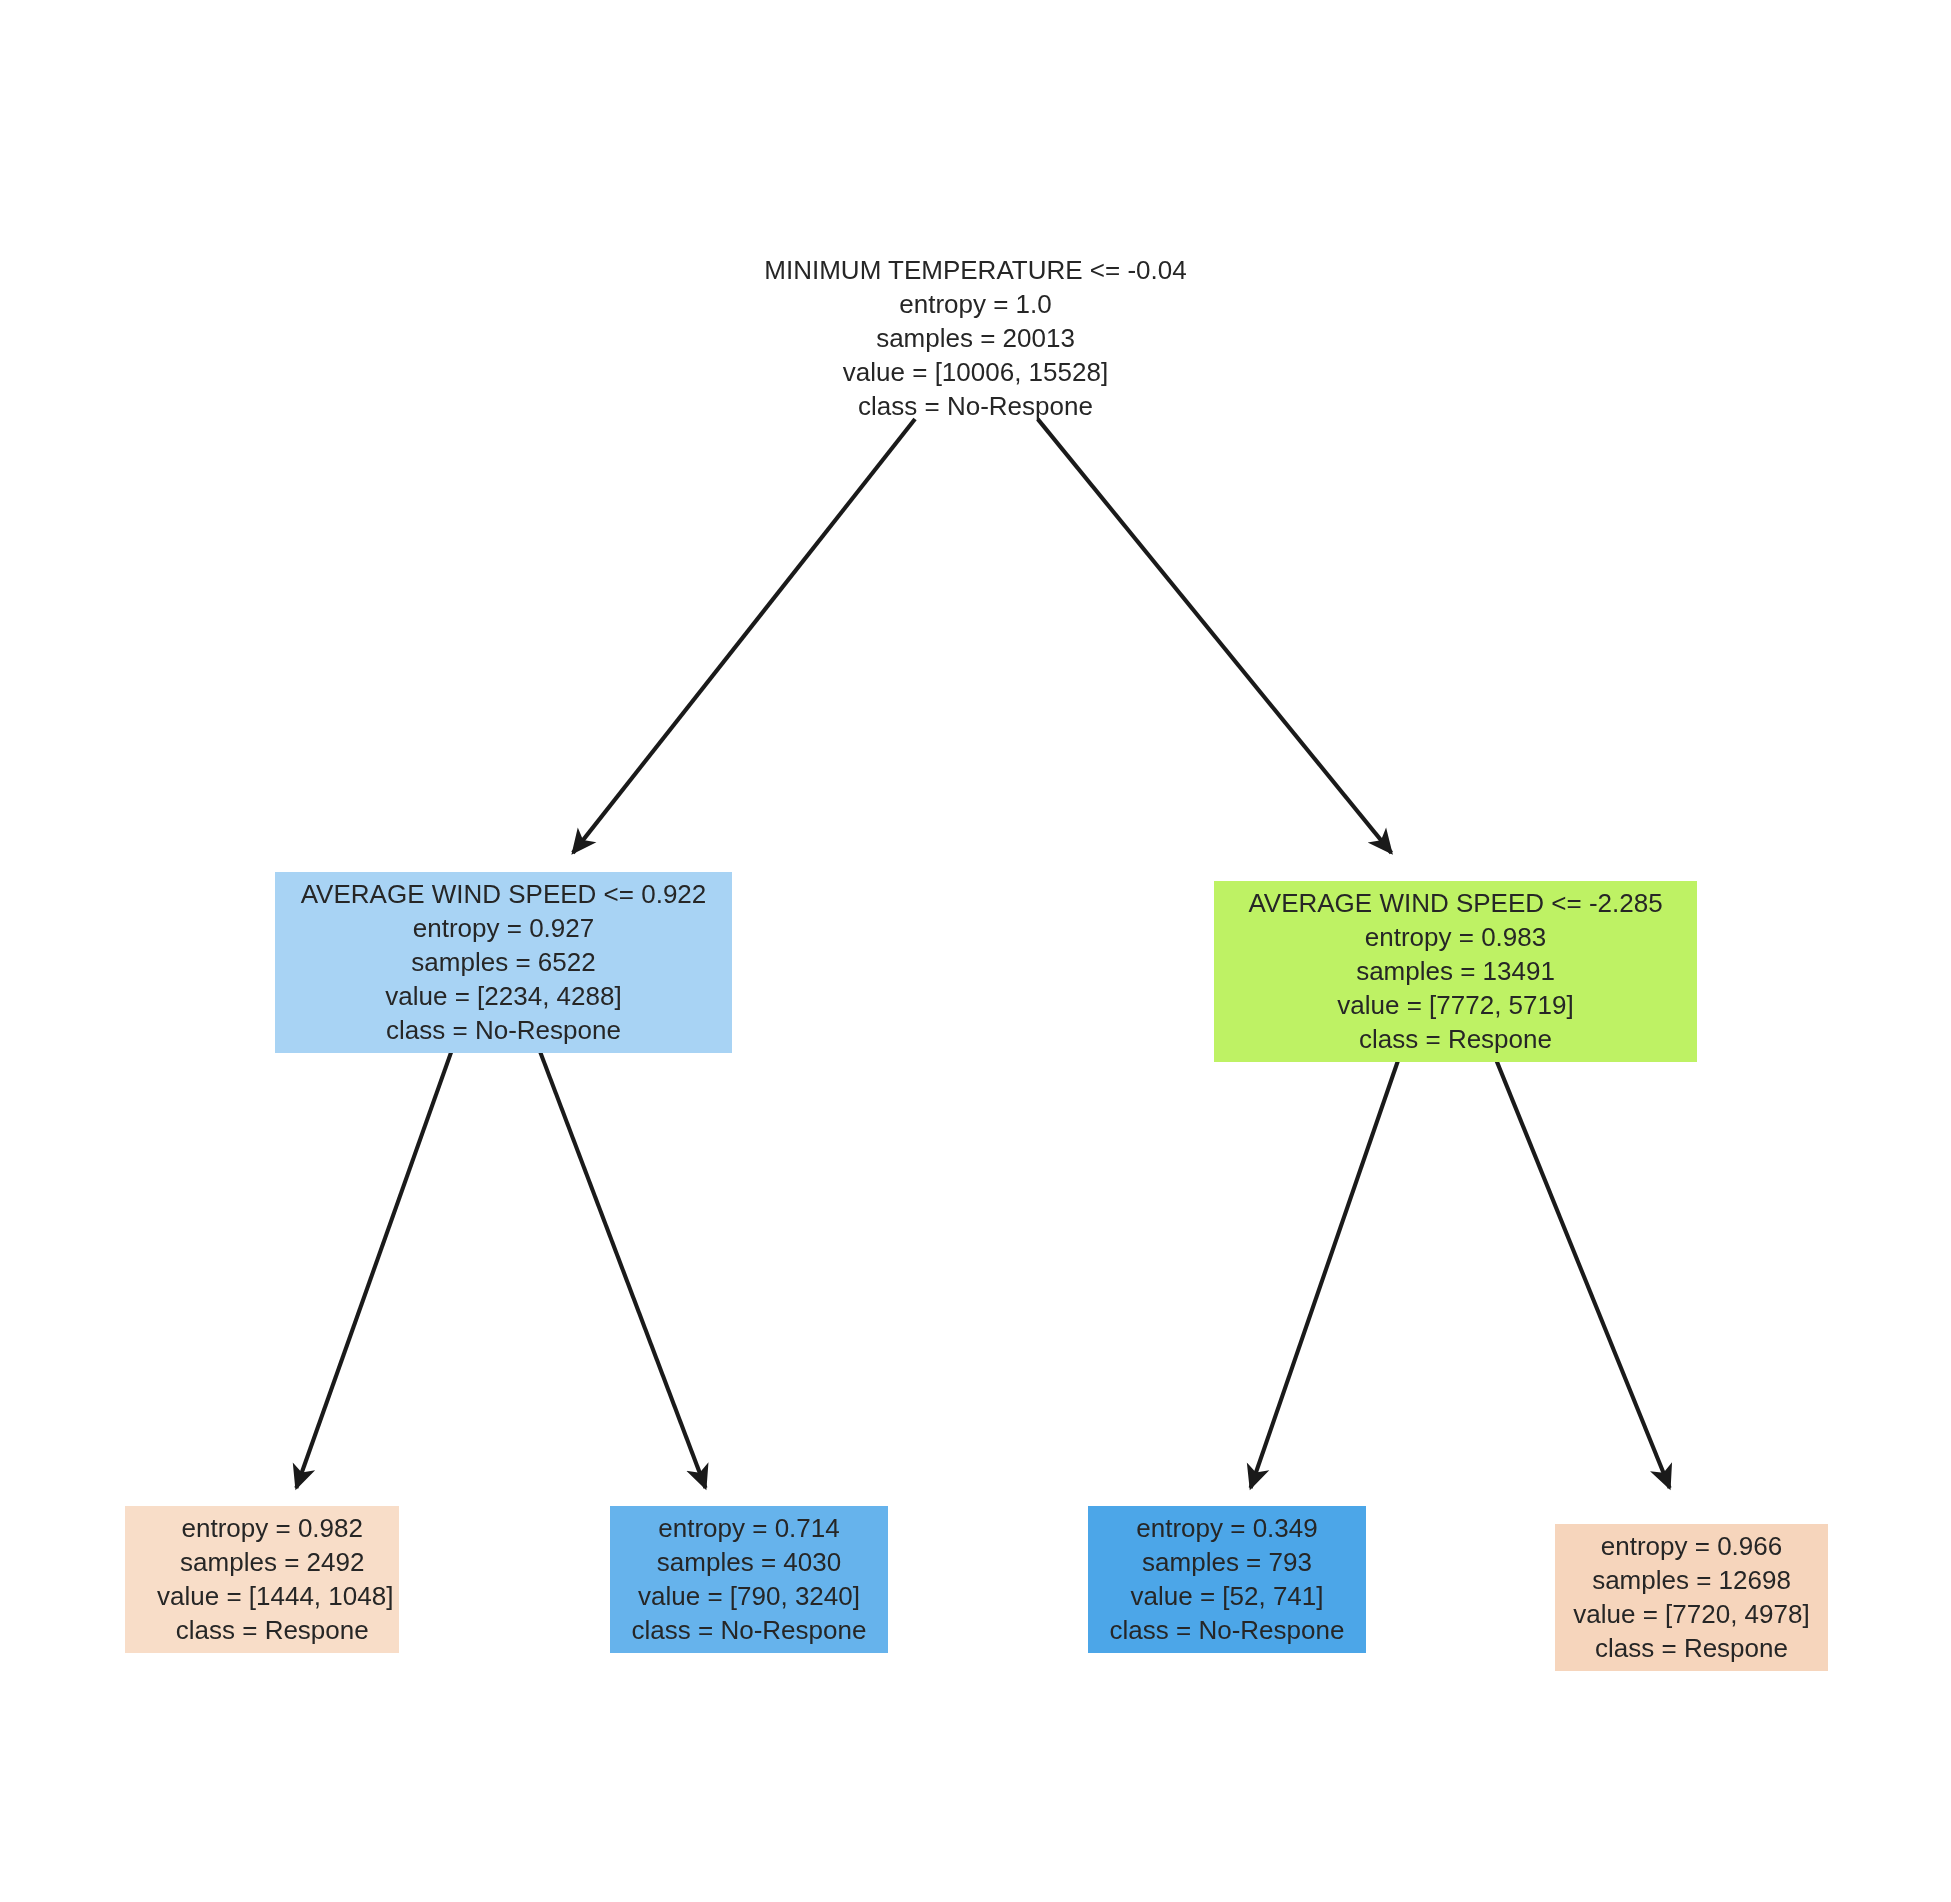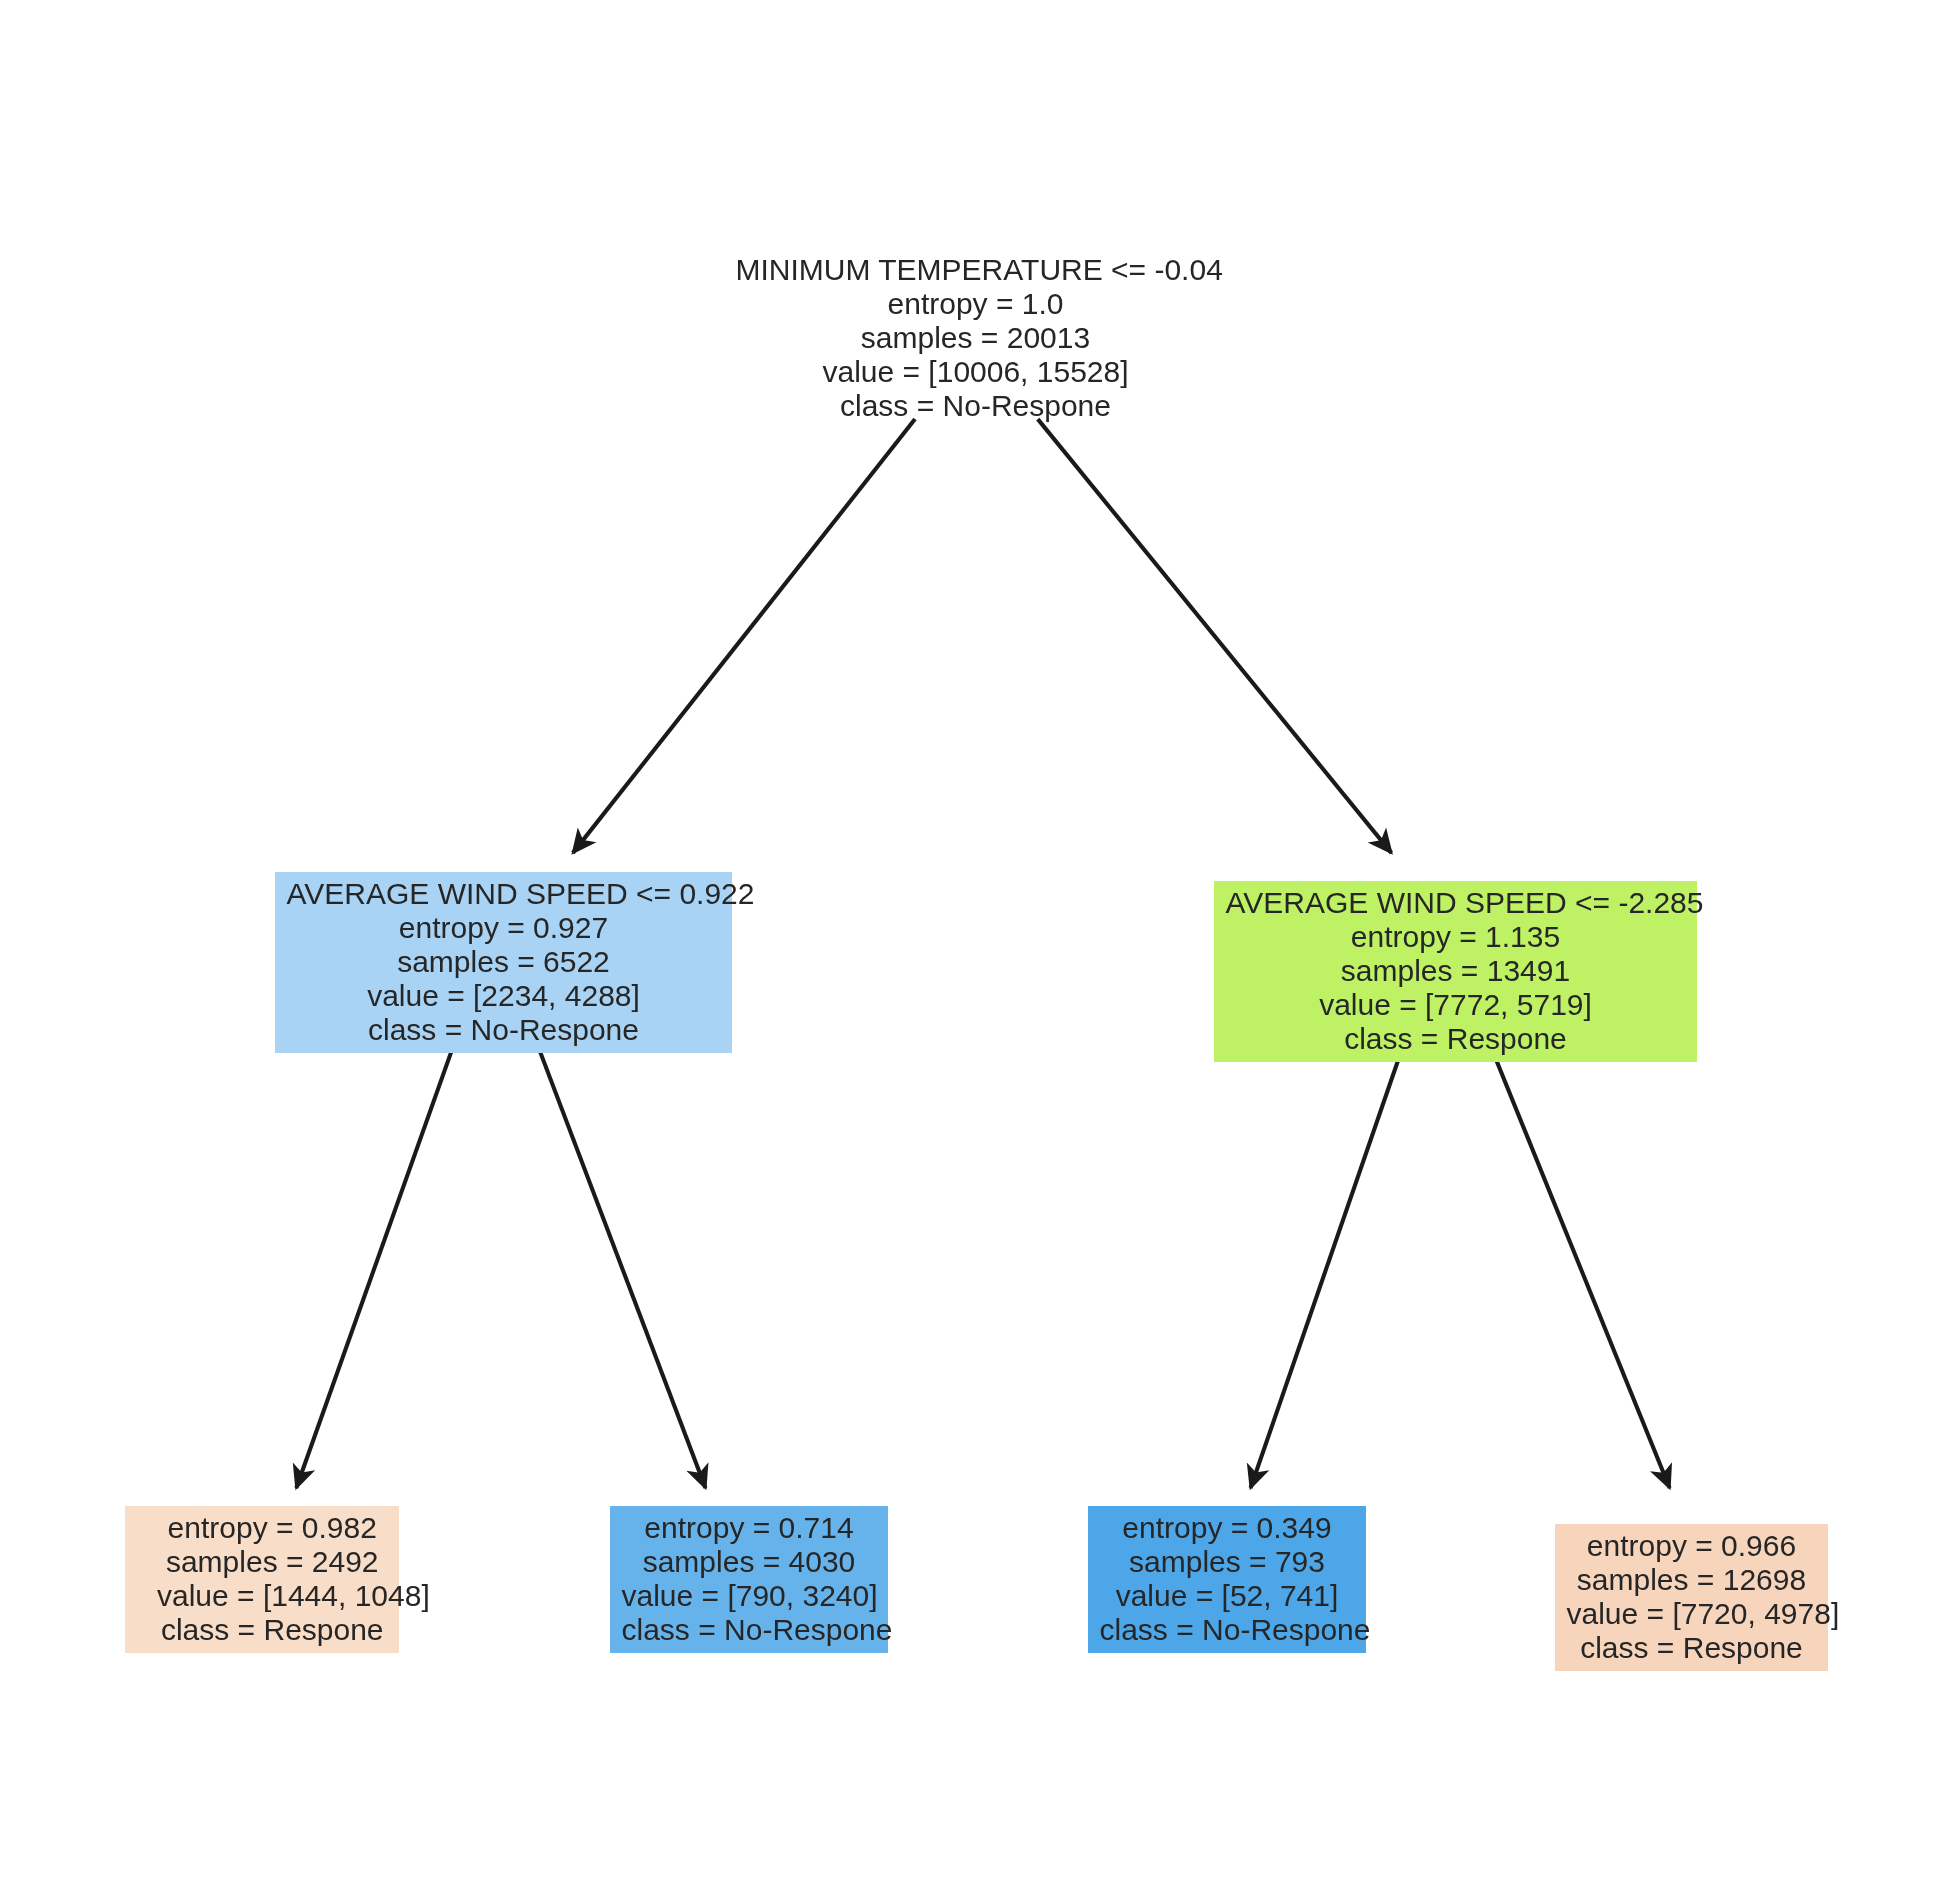"MINIMUM TEMPERATURE <= -0.04" .node { font-size: 30px -> 26px }
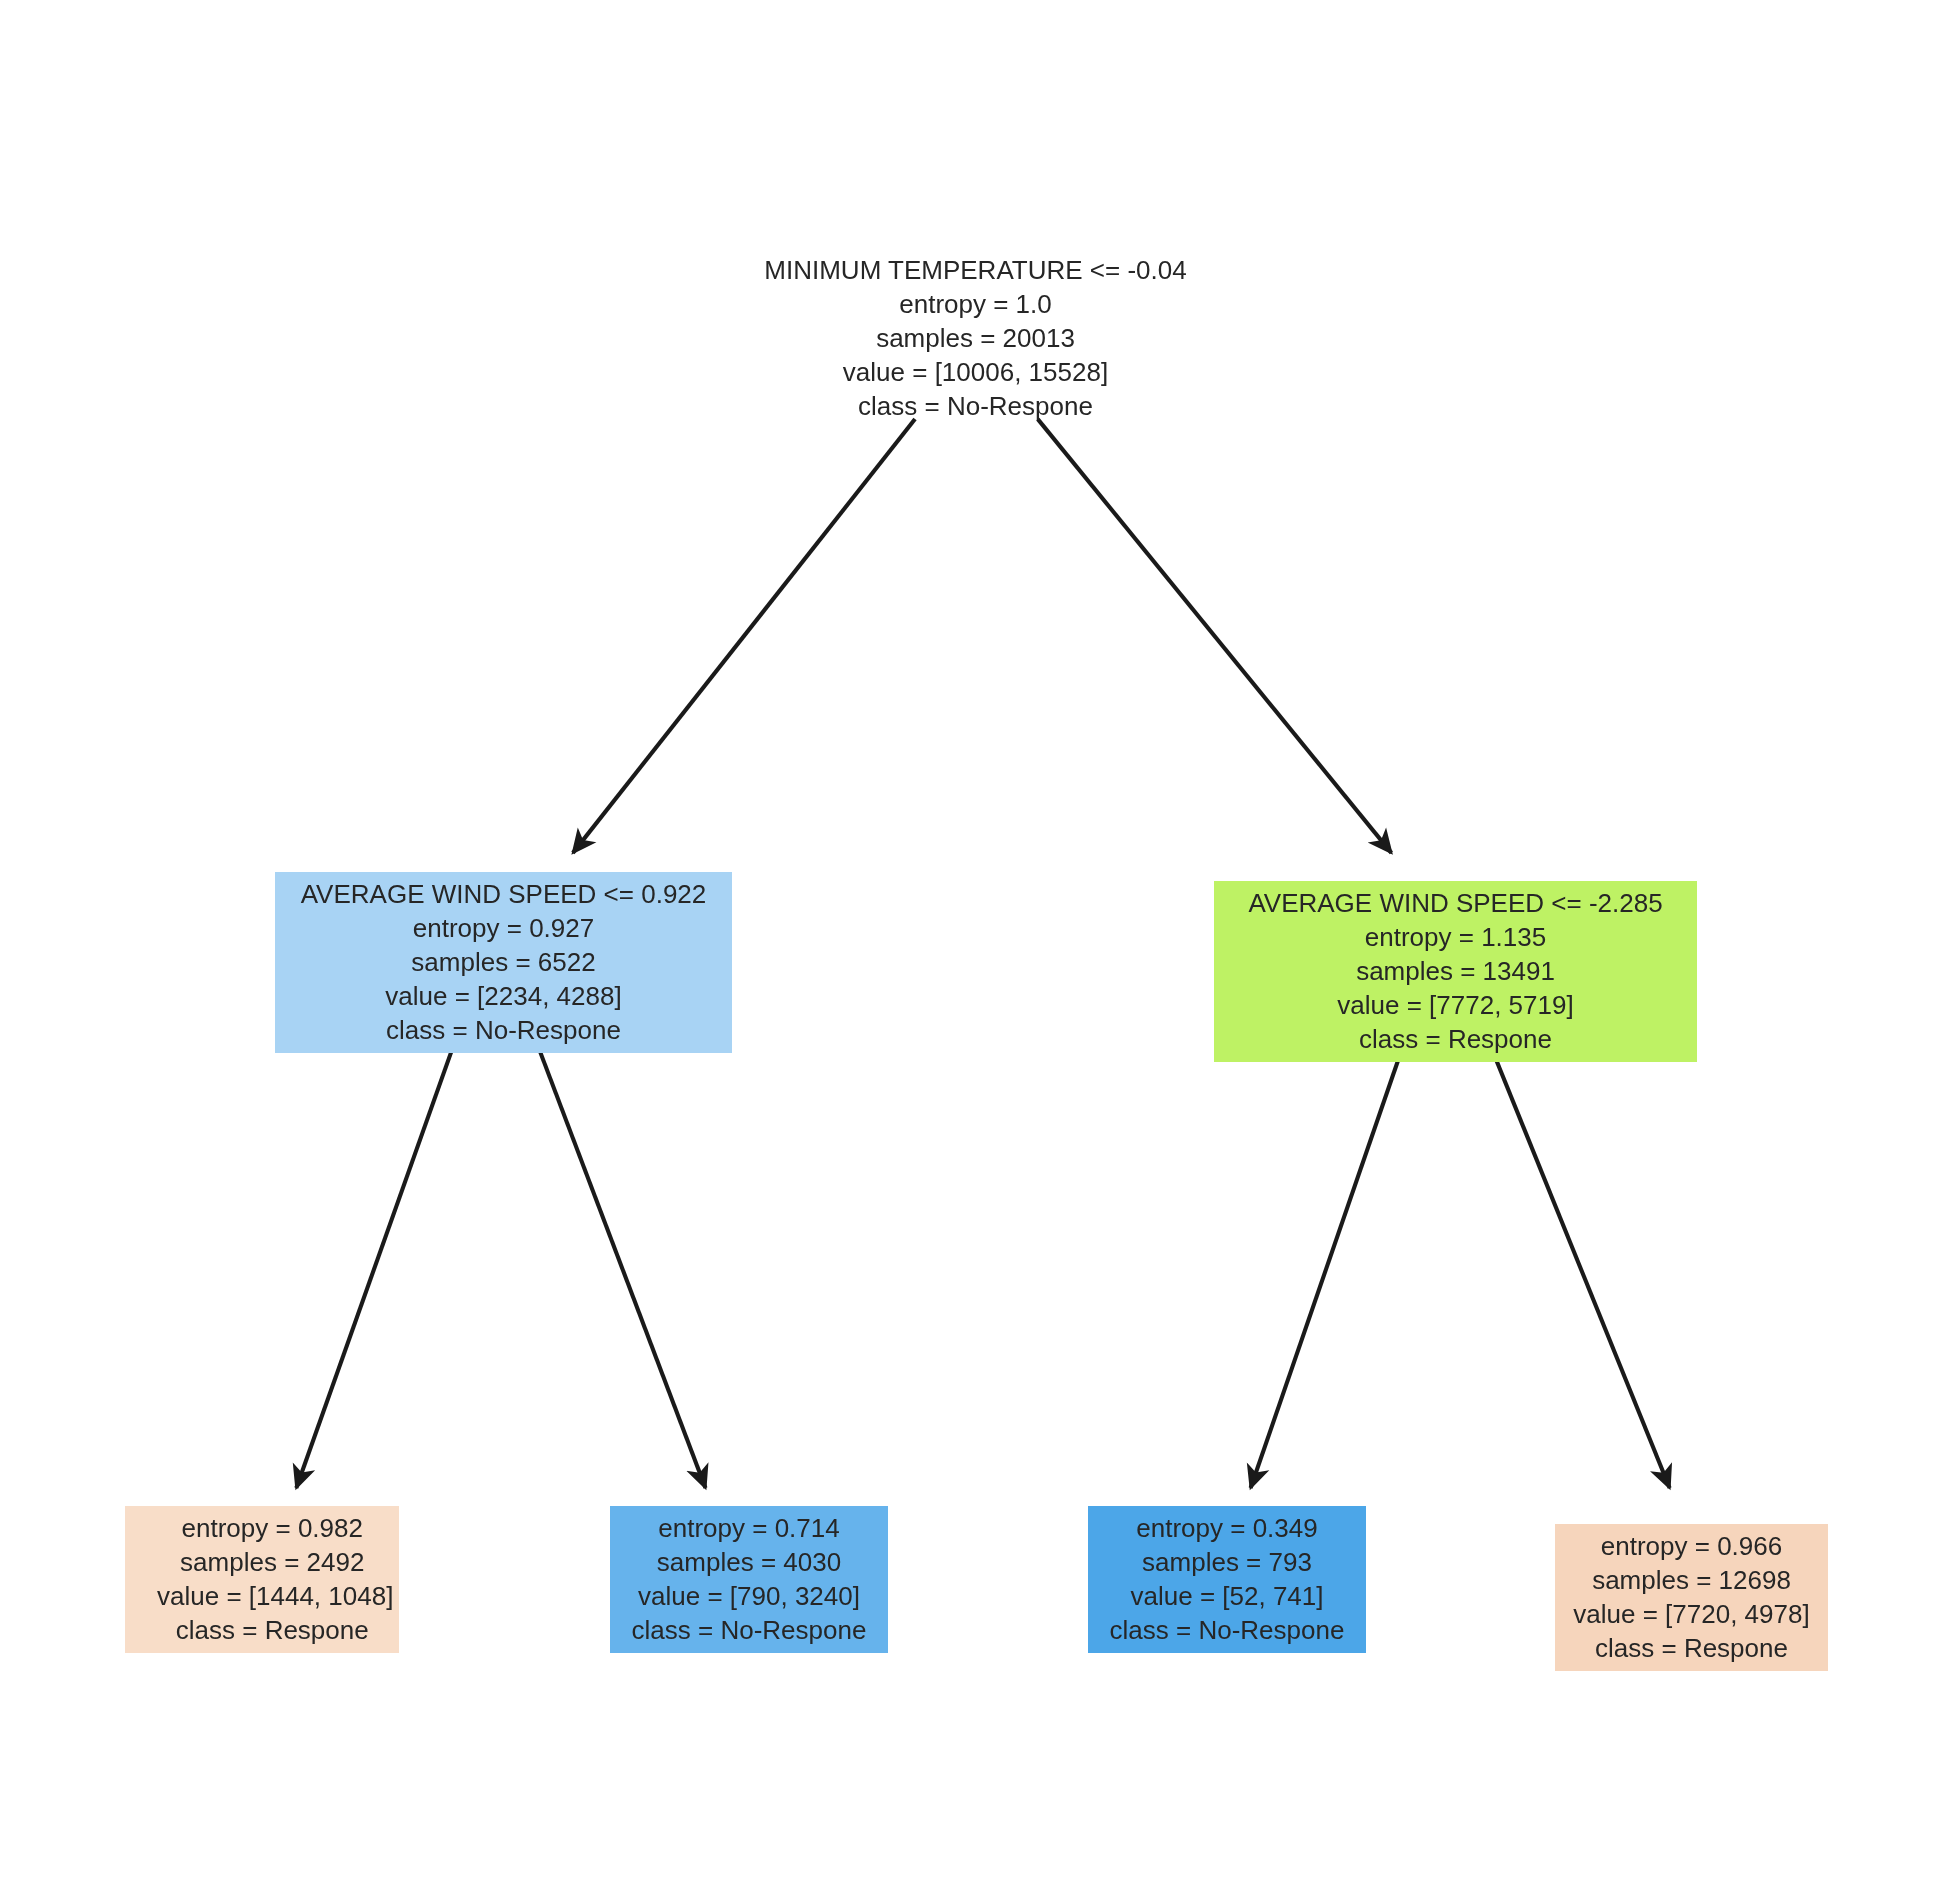"entropy = 1.135" span.node-line { text: 1.135 -> 0.983 }
